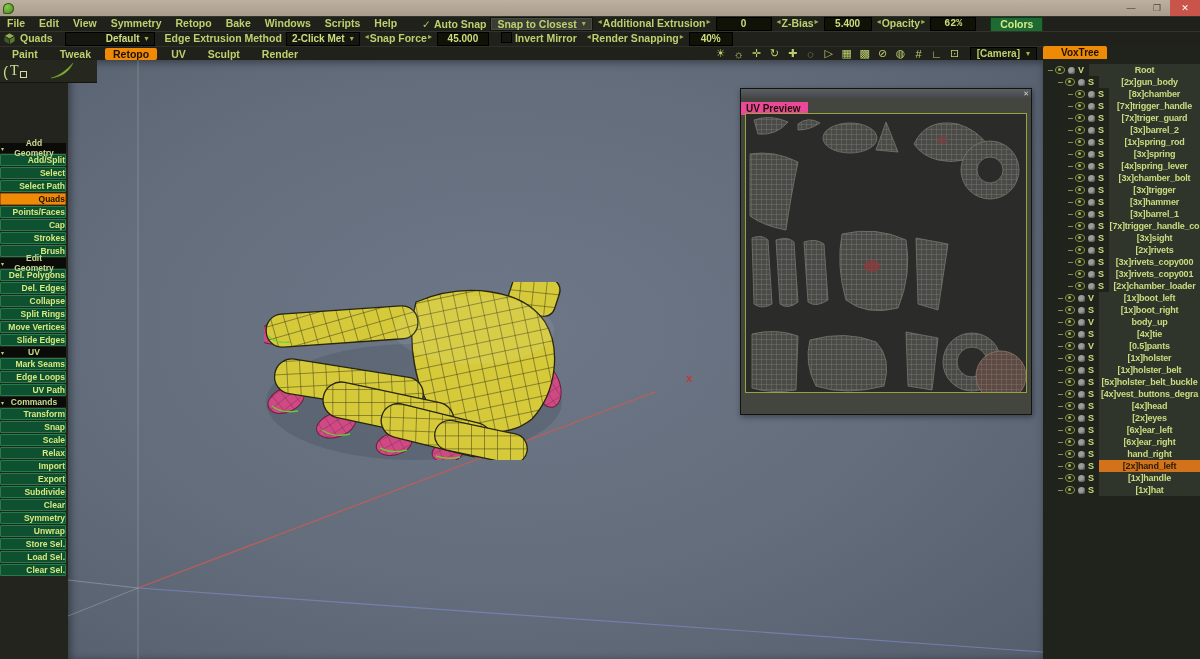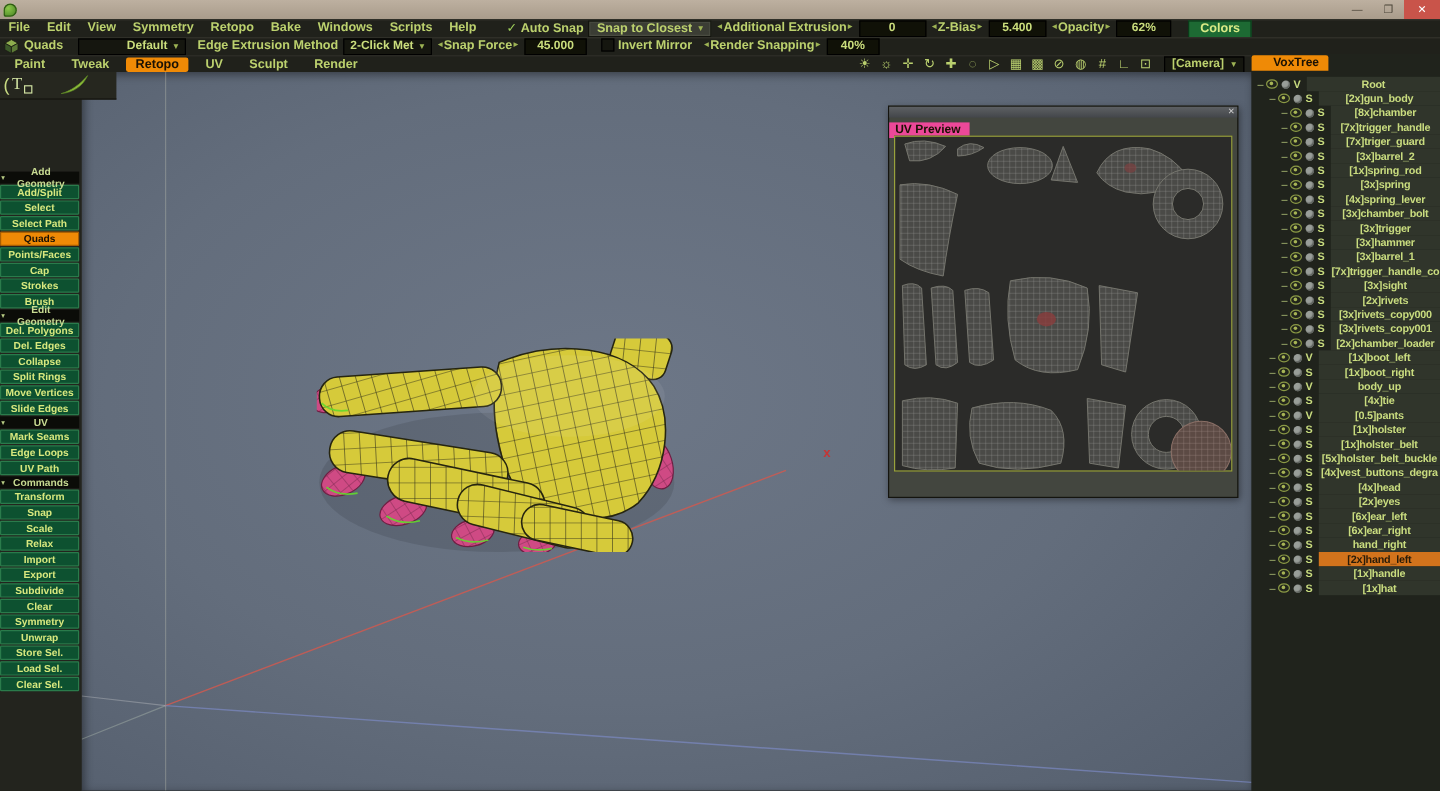"62%" span.valbox { font-family: none -> Liberation Mono, monospace }
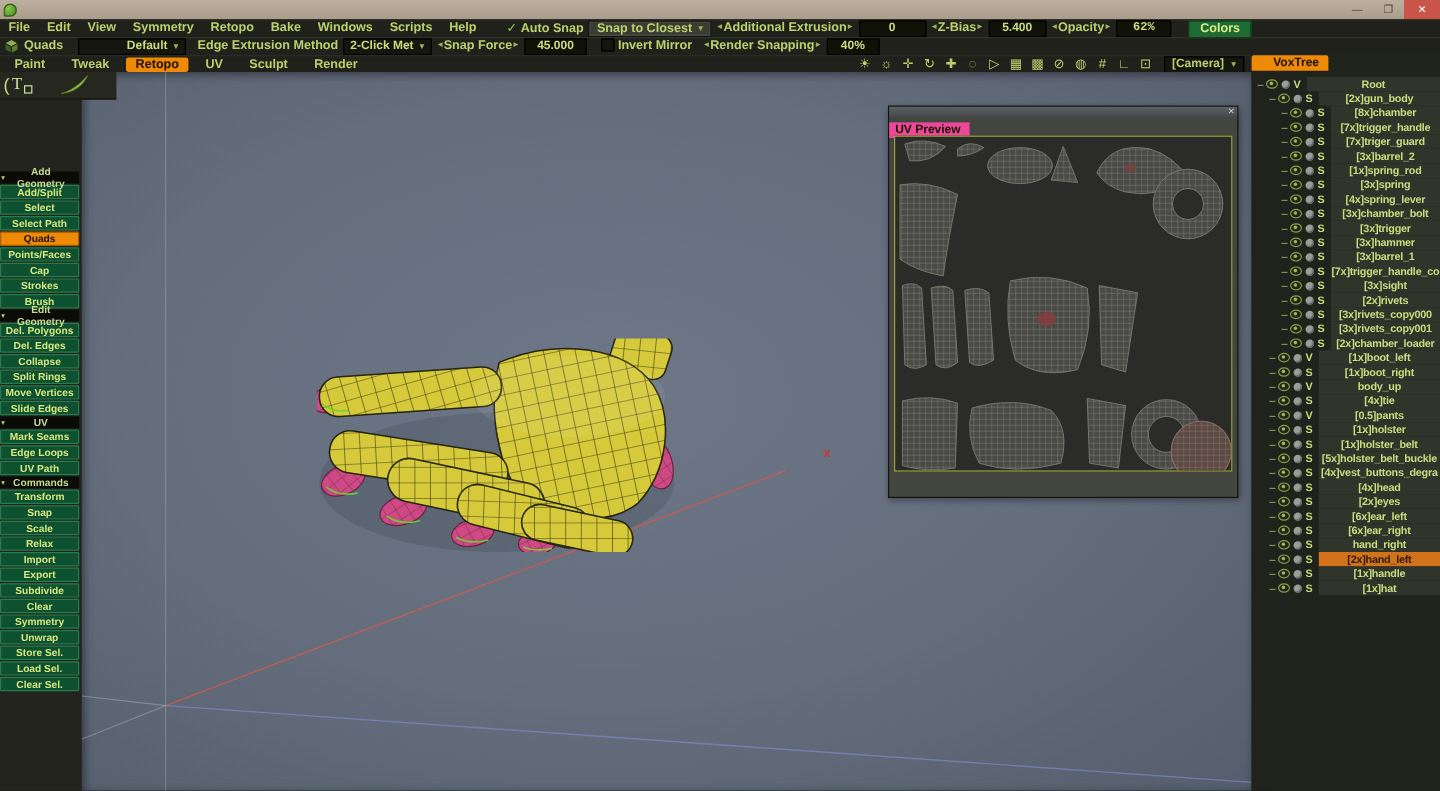"Add/Split" .side-btn { text-align: center -> right }
